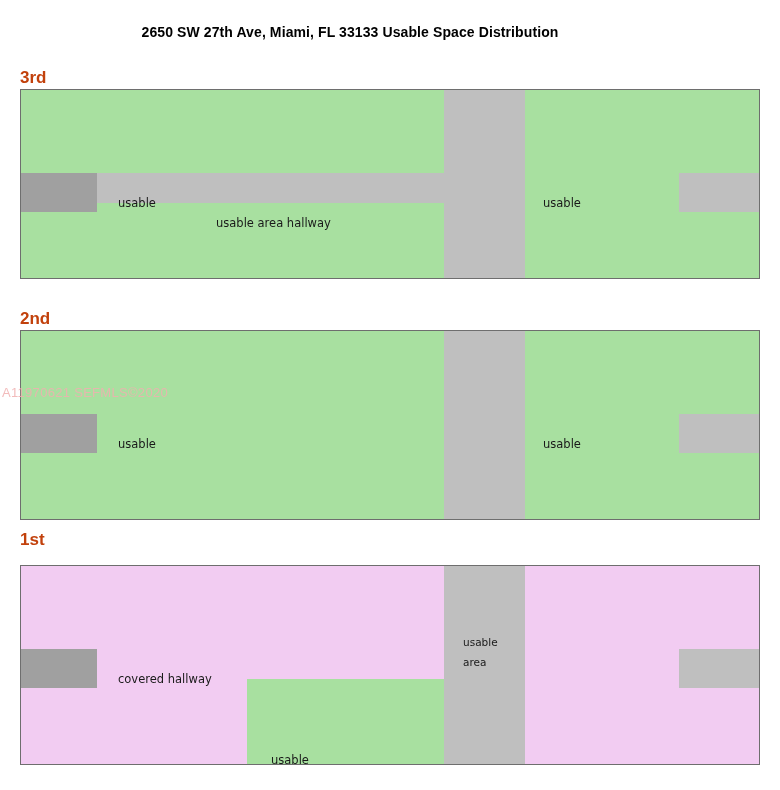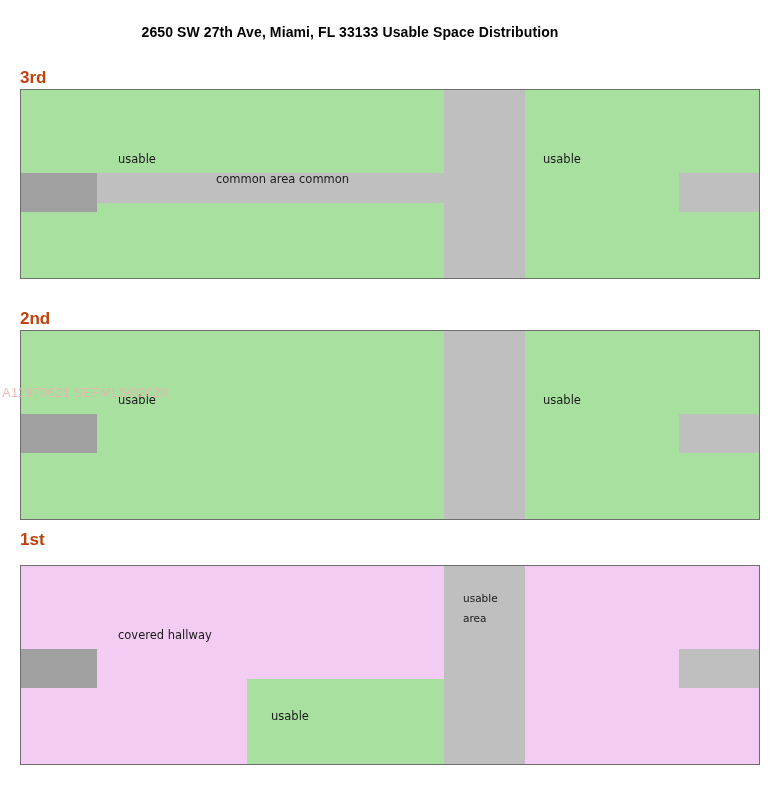"usable" .zone-label { margin-top: none -> 44px }
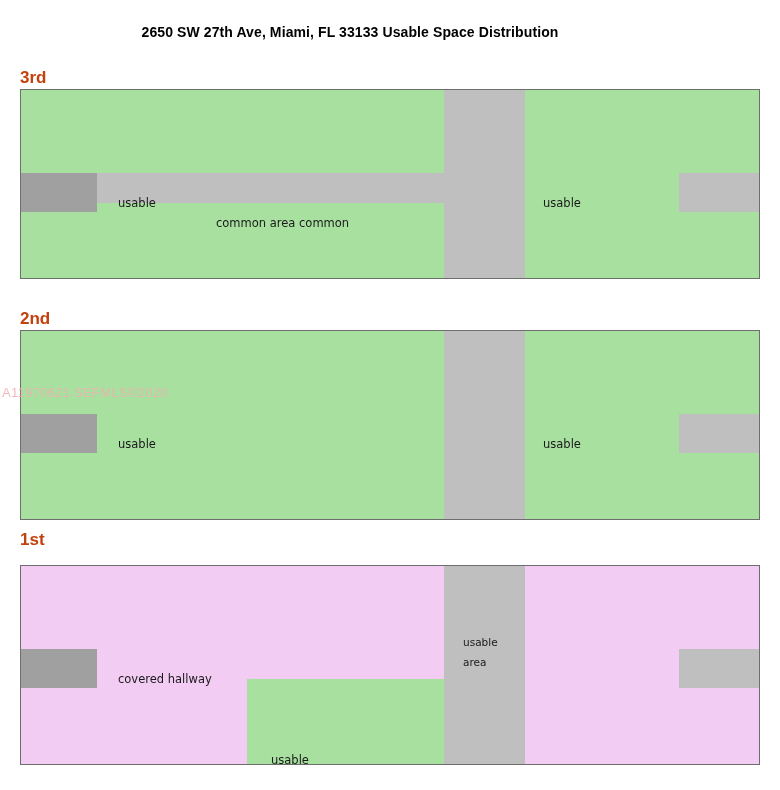"common area common" div.zone-label { text: common area common -> usable area hallway }
